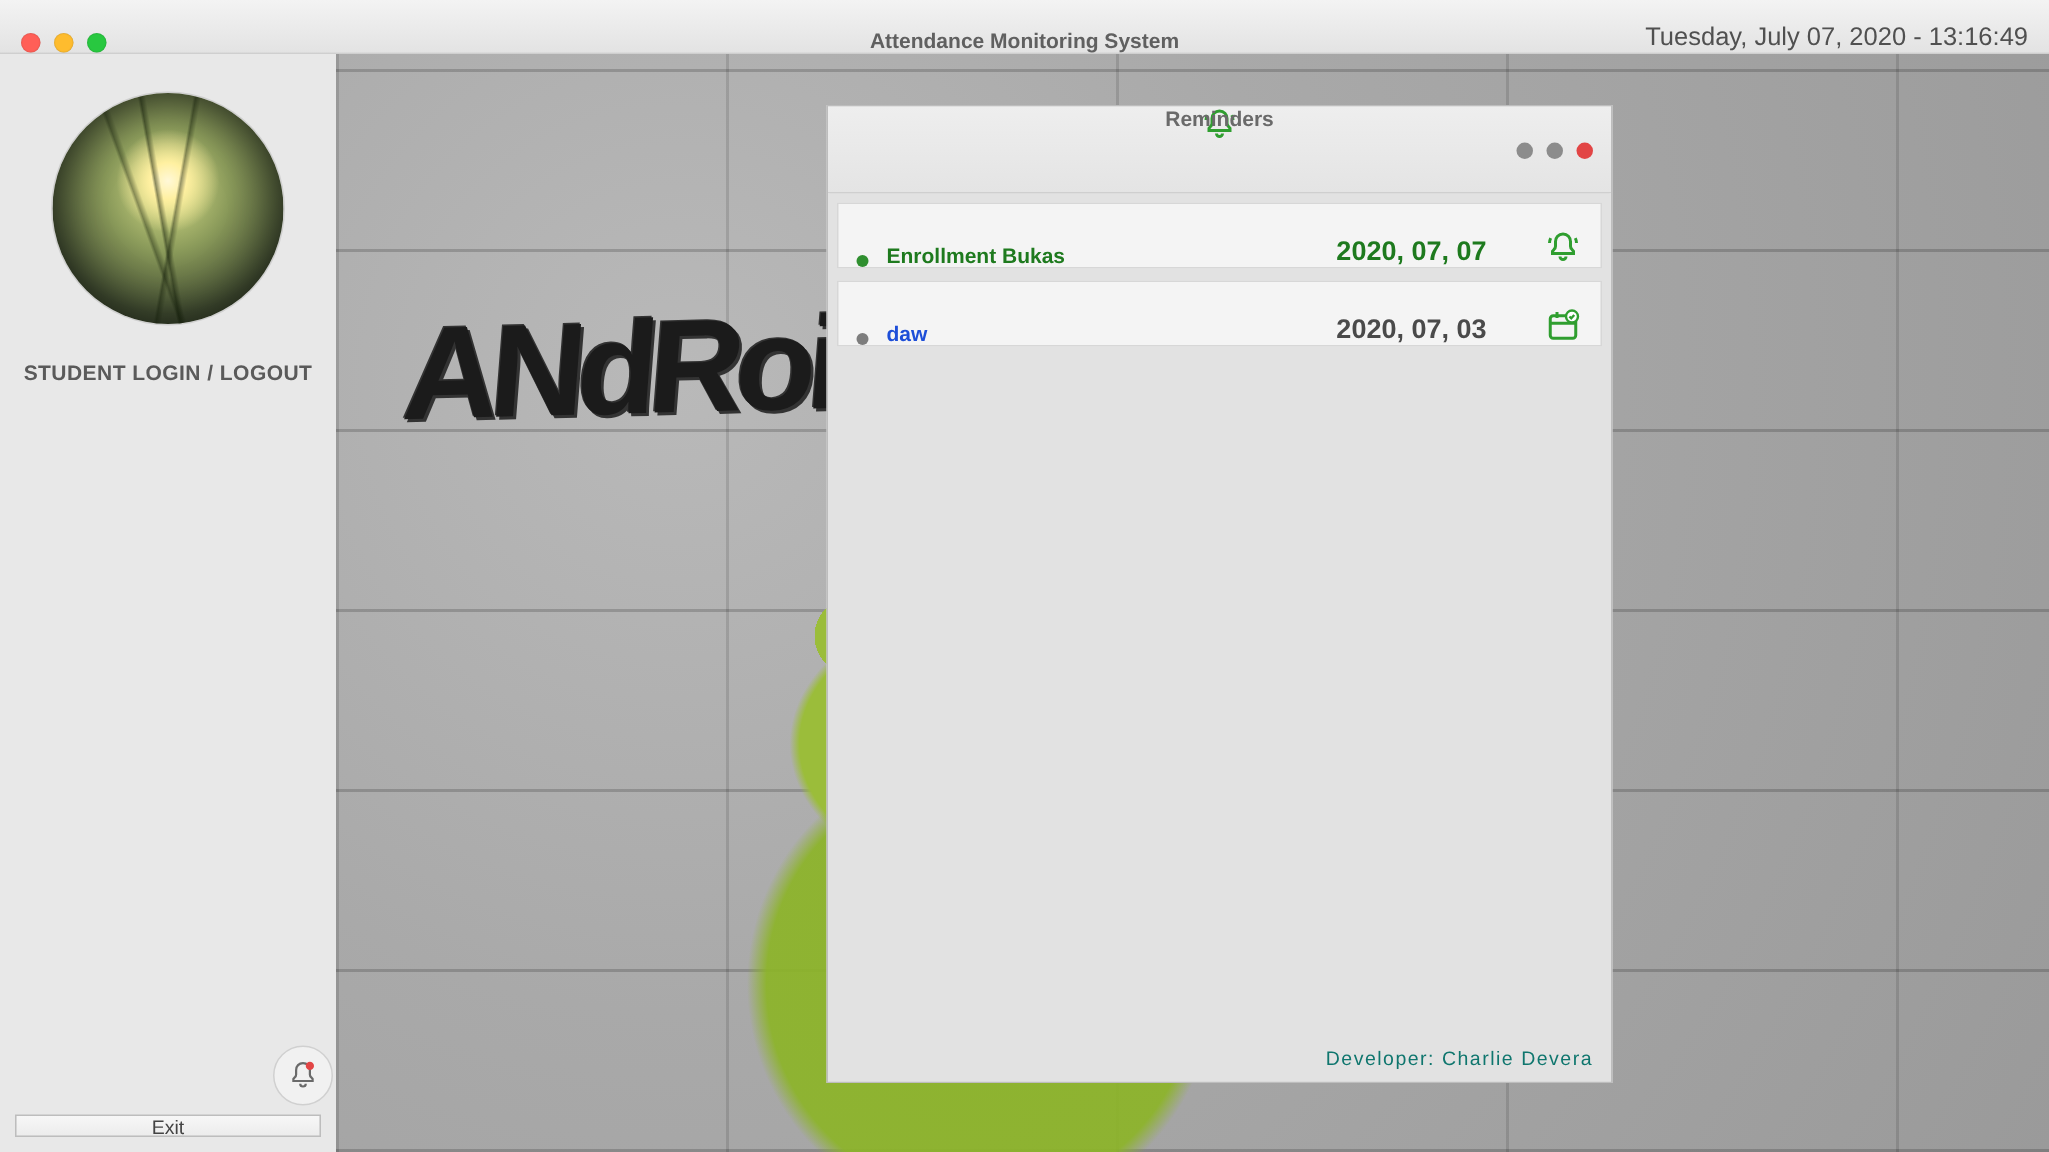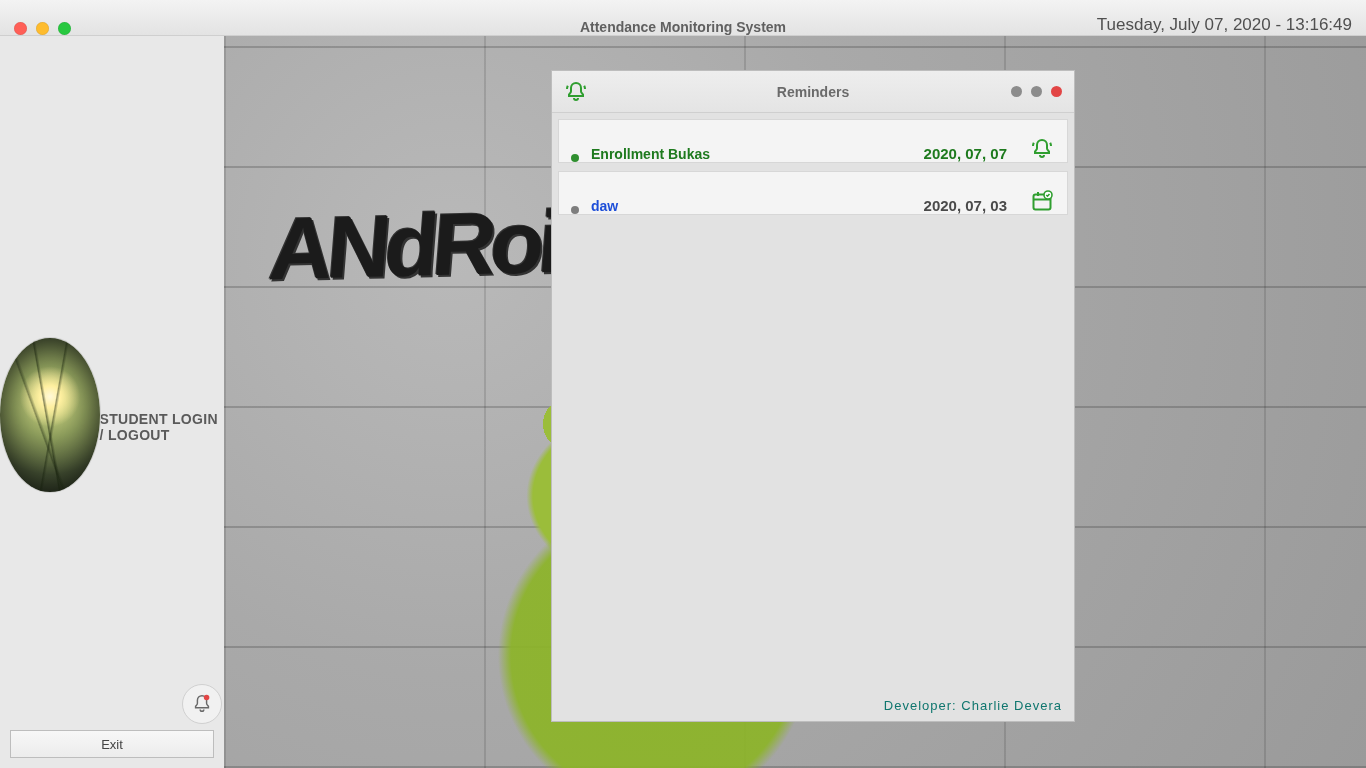"Reminders" .panel-header { flex-direction: none -> column; height: 42px -> 58px }
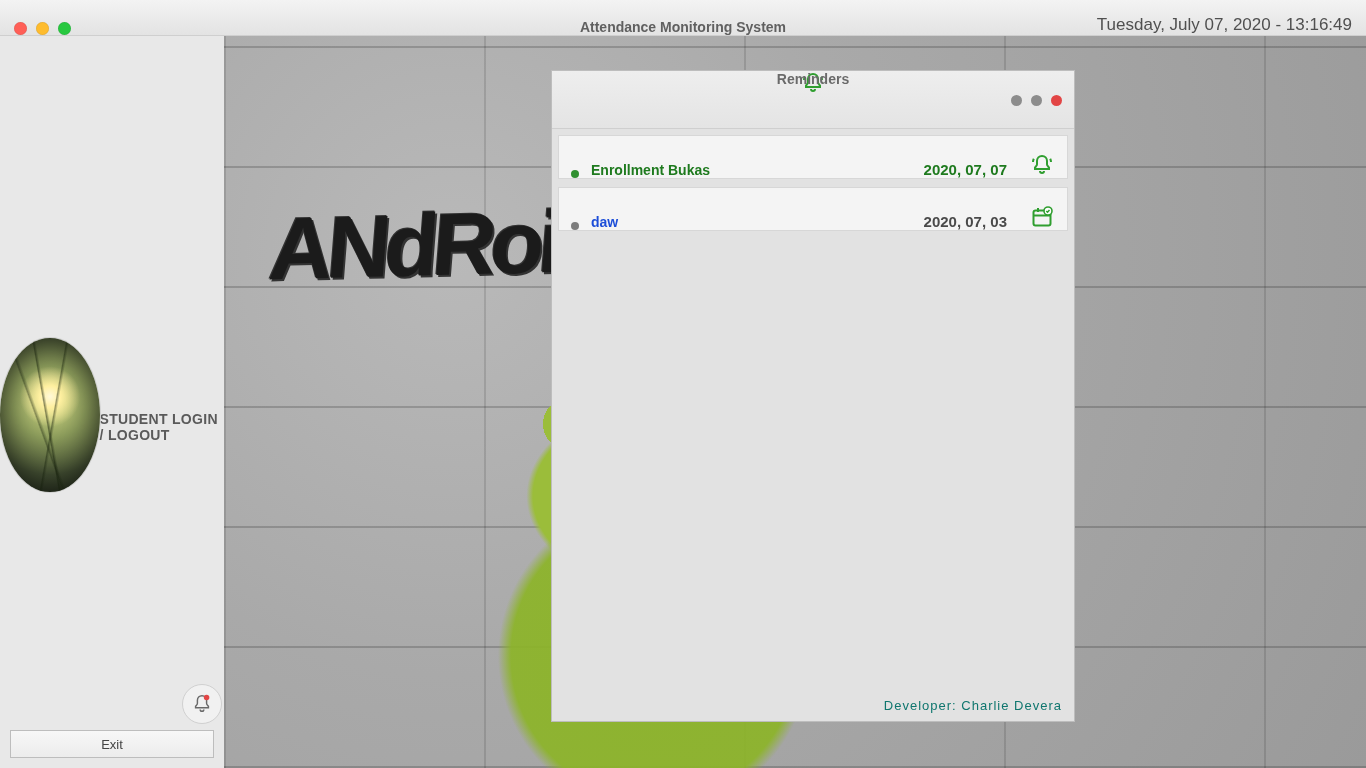"2020, 07, 07" .reminder .date { font-size: 15px -> 18px; margin-right: 10px -> 26px }
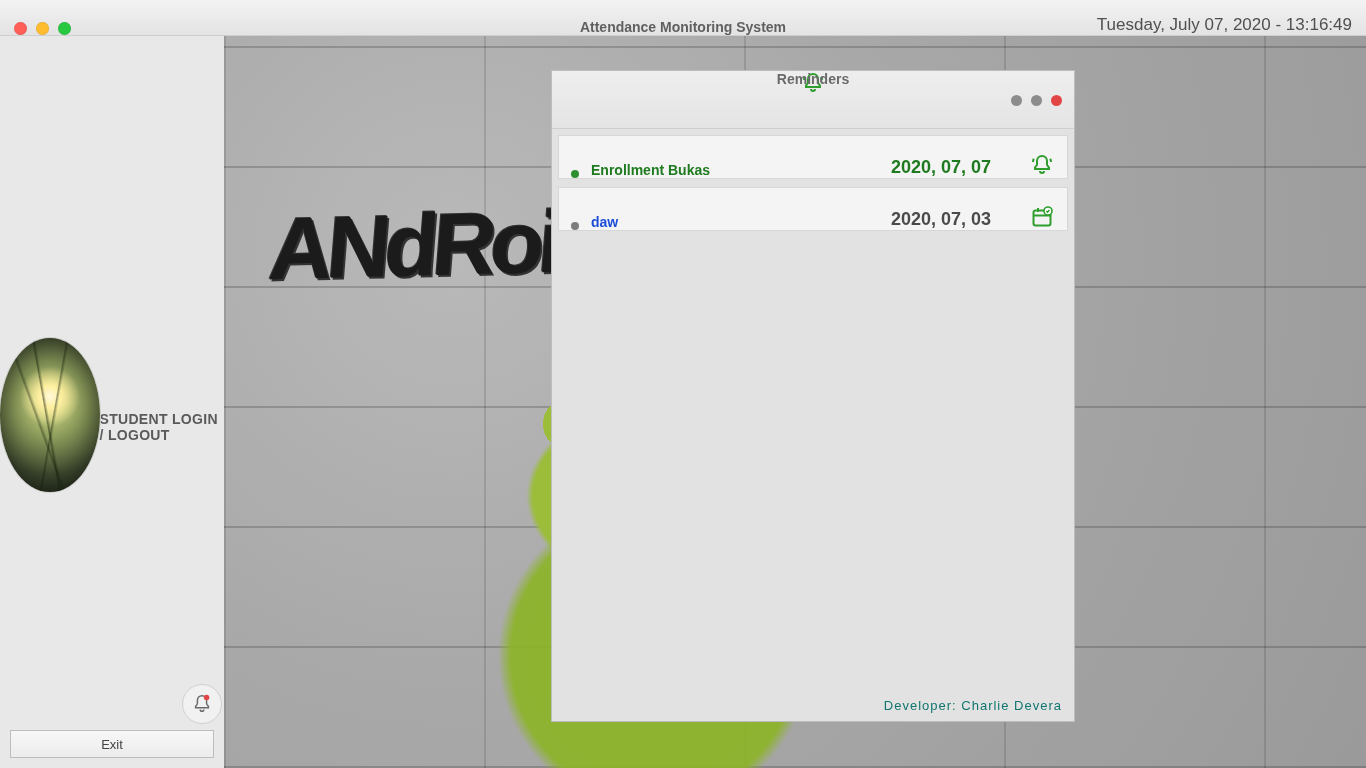"STUDENT LOGIN / LOGOUT" .sidebar { flex-direction: row -> column }
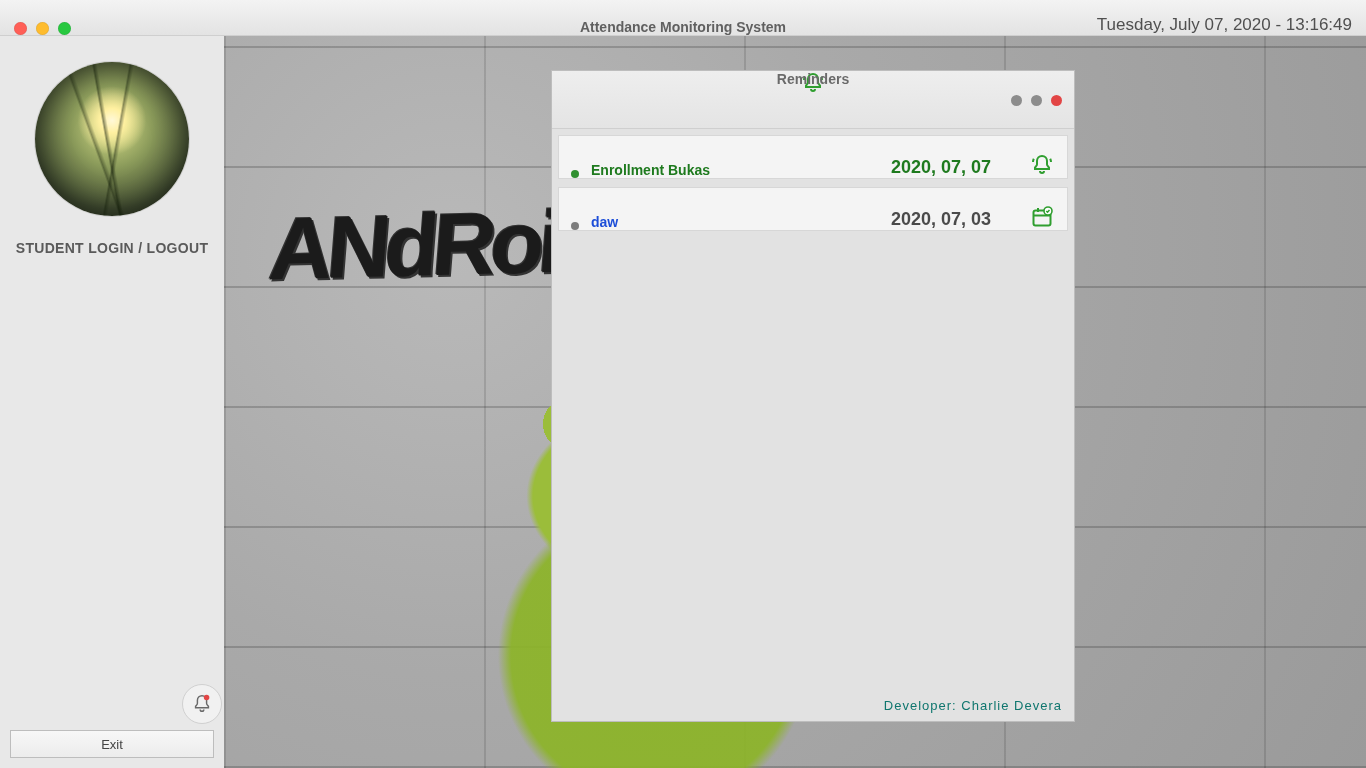"Exit" .btn { height: 28px -> 15px }
